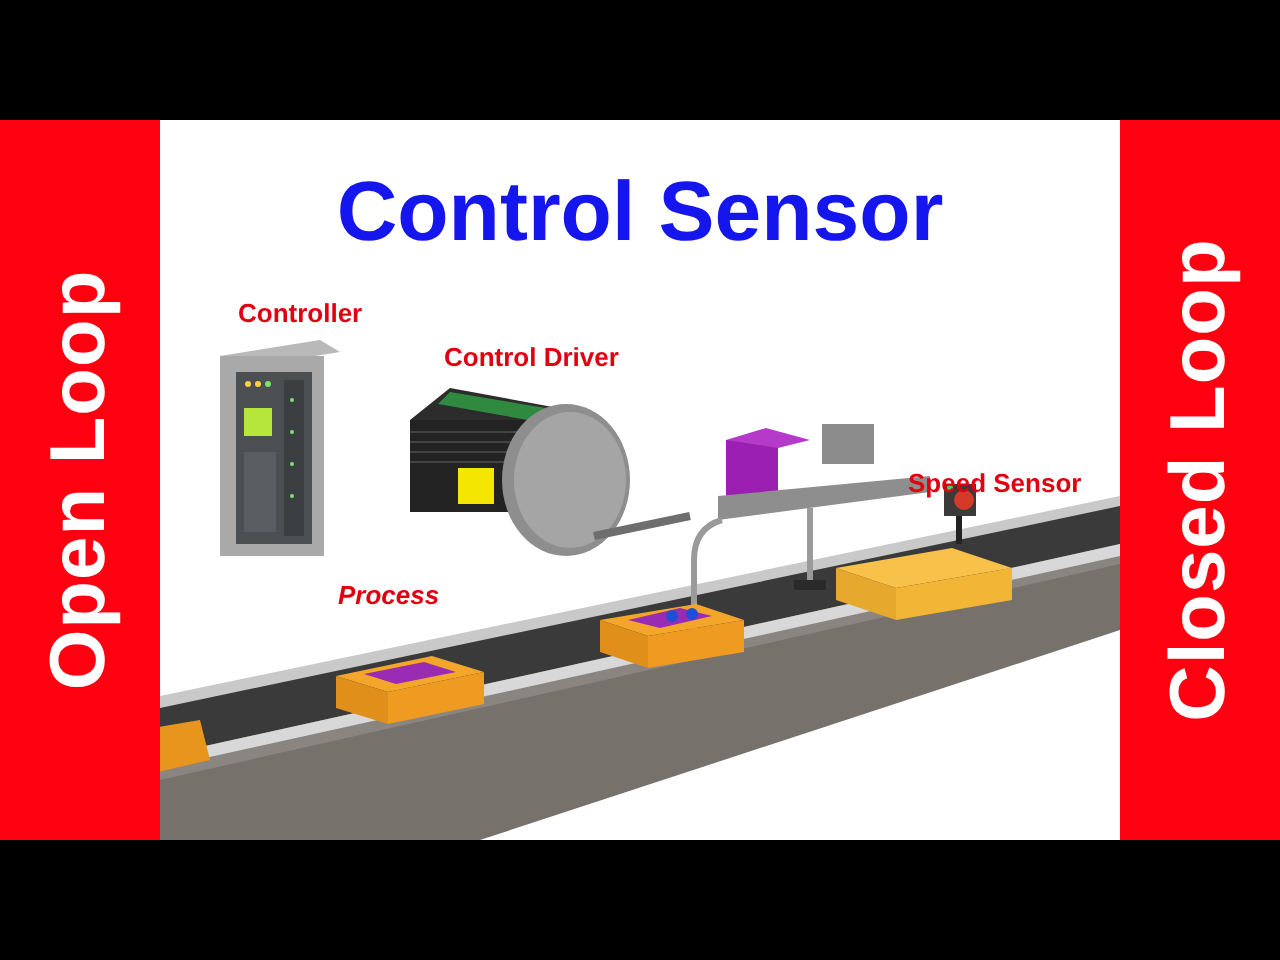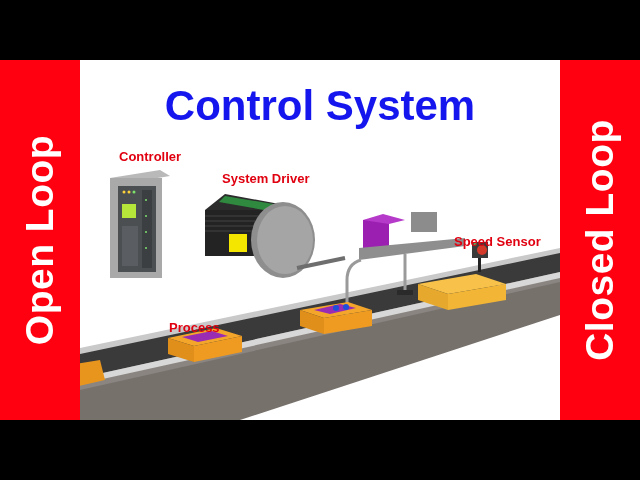"Control System" div.title { text: System -> Sensor }
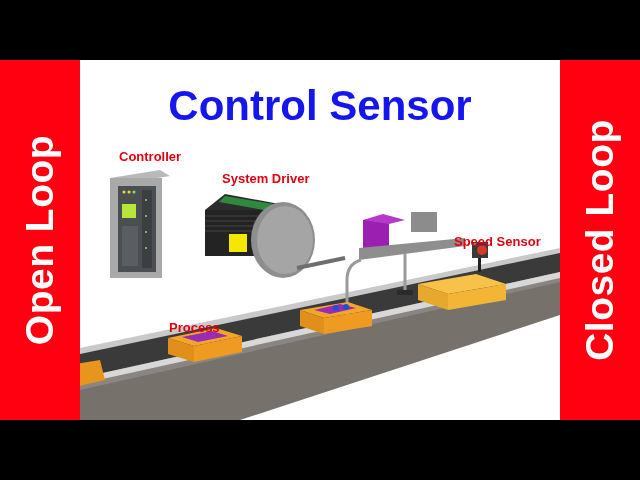"System Driver" div.label { text: System -> Control }
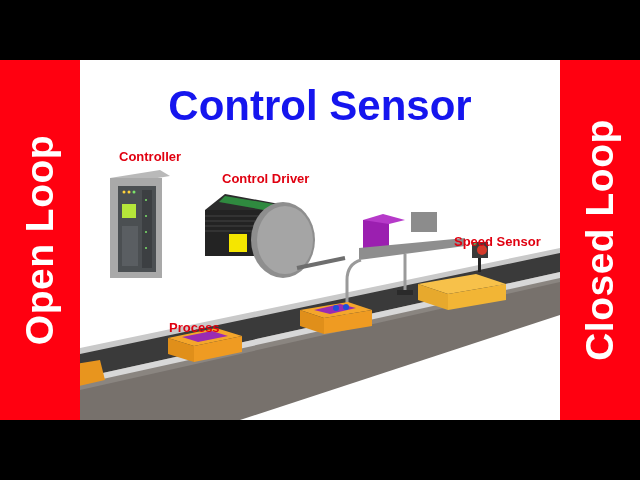"Process" div.label { font-style: none -> italic; top: 260px -> 230px }
